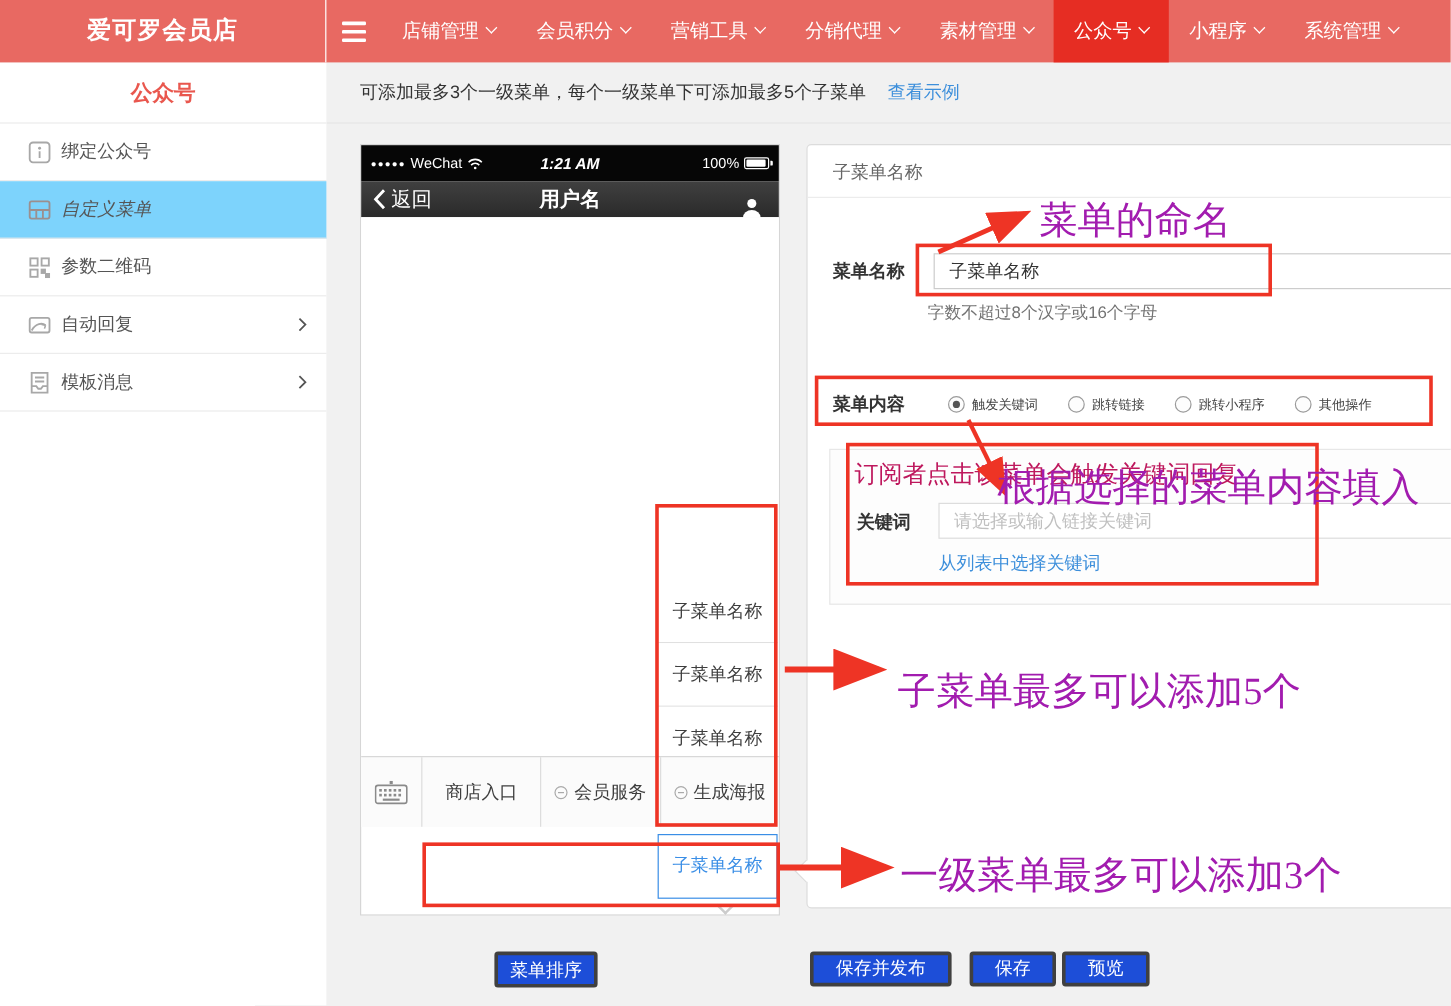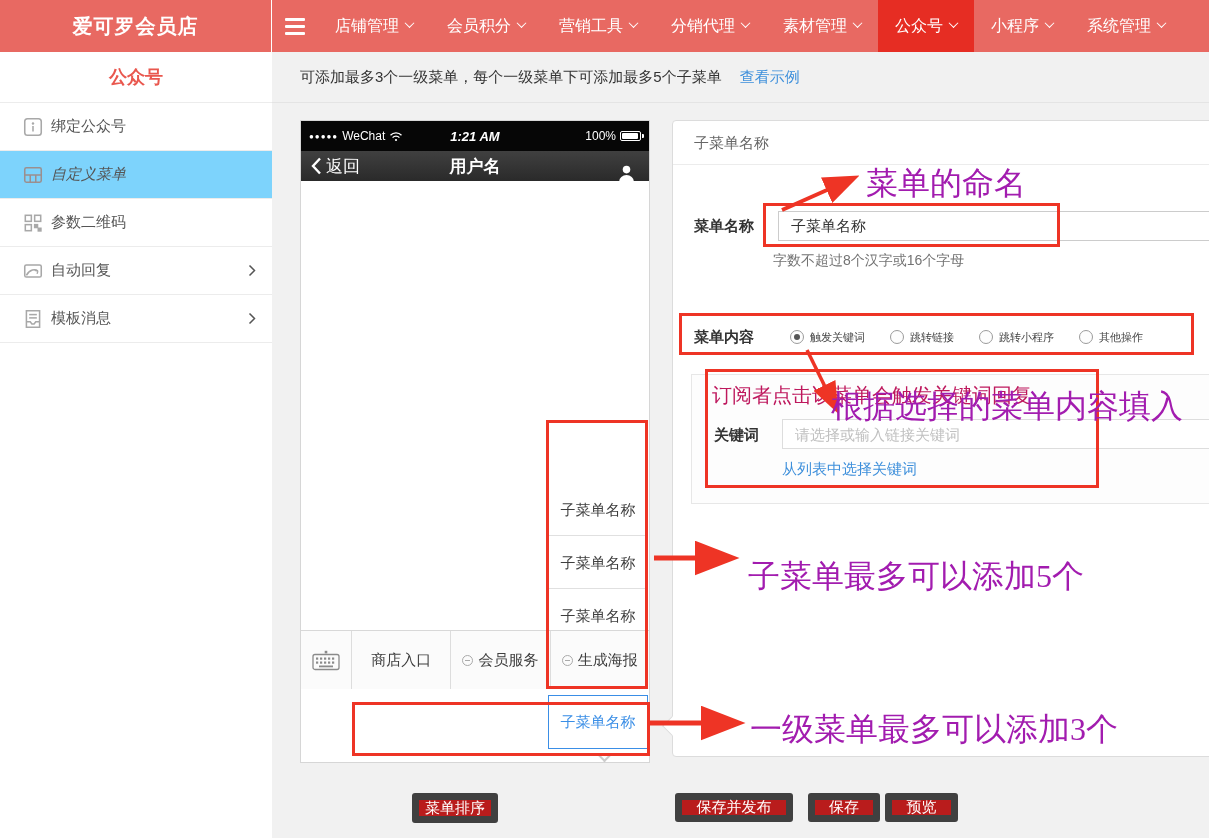"菜单排序" .btn { background: #b91c1c -> #1d4ed8; border: 7px solid #404040 -> 3px solid #404040 }
